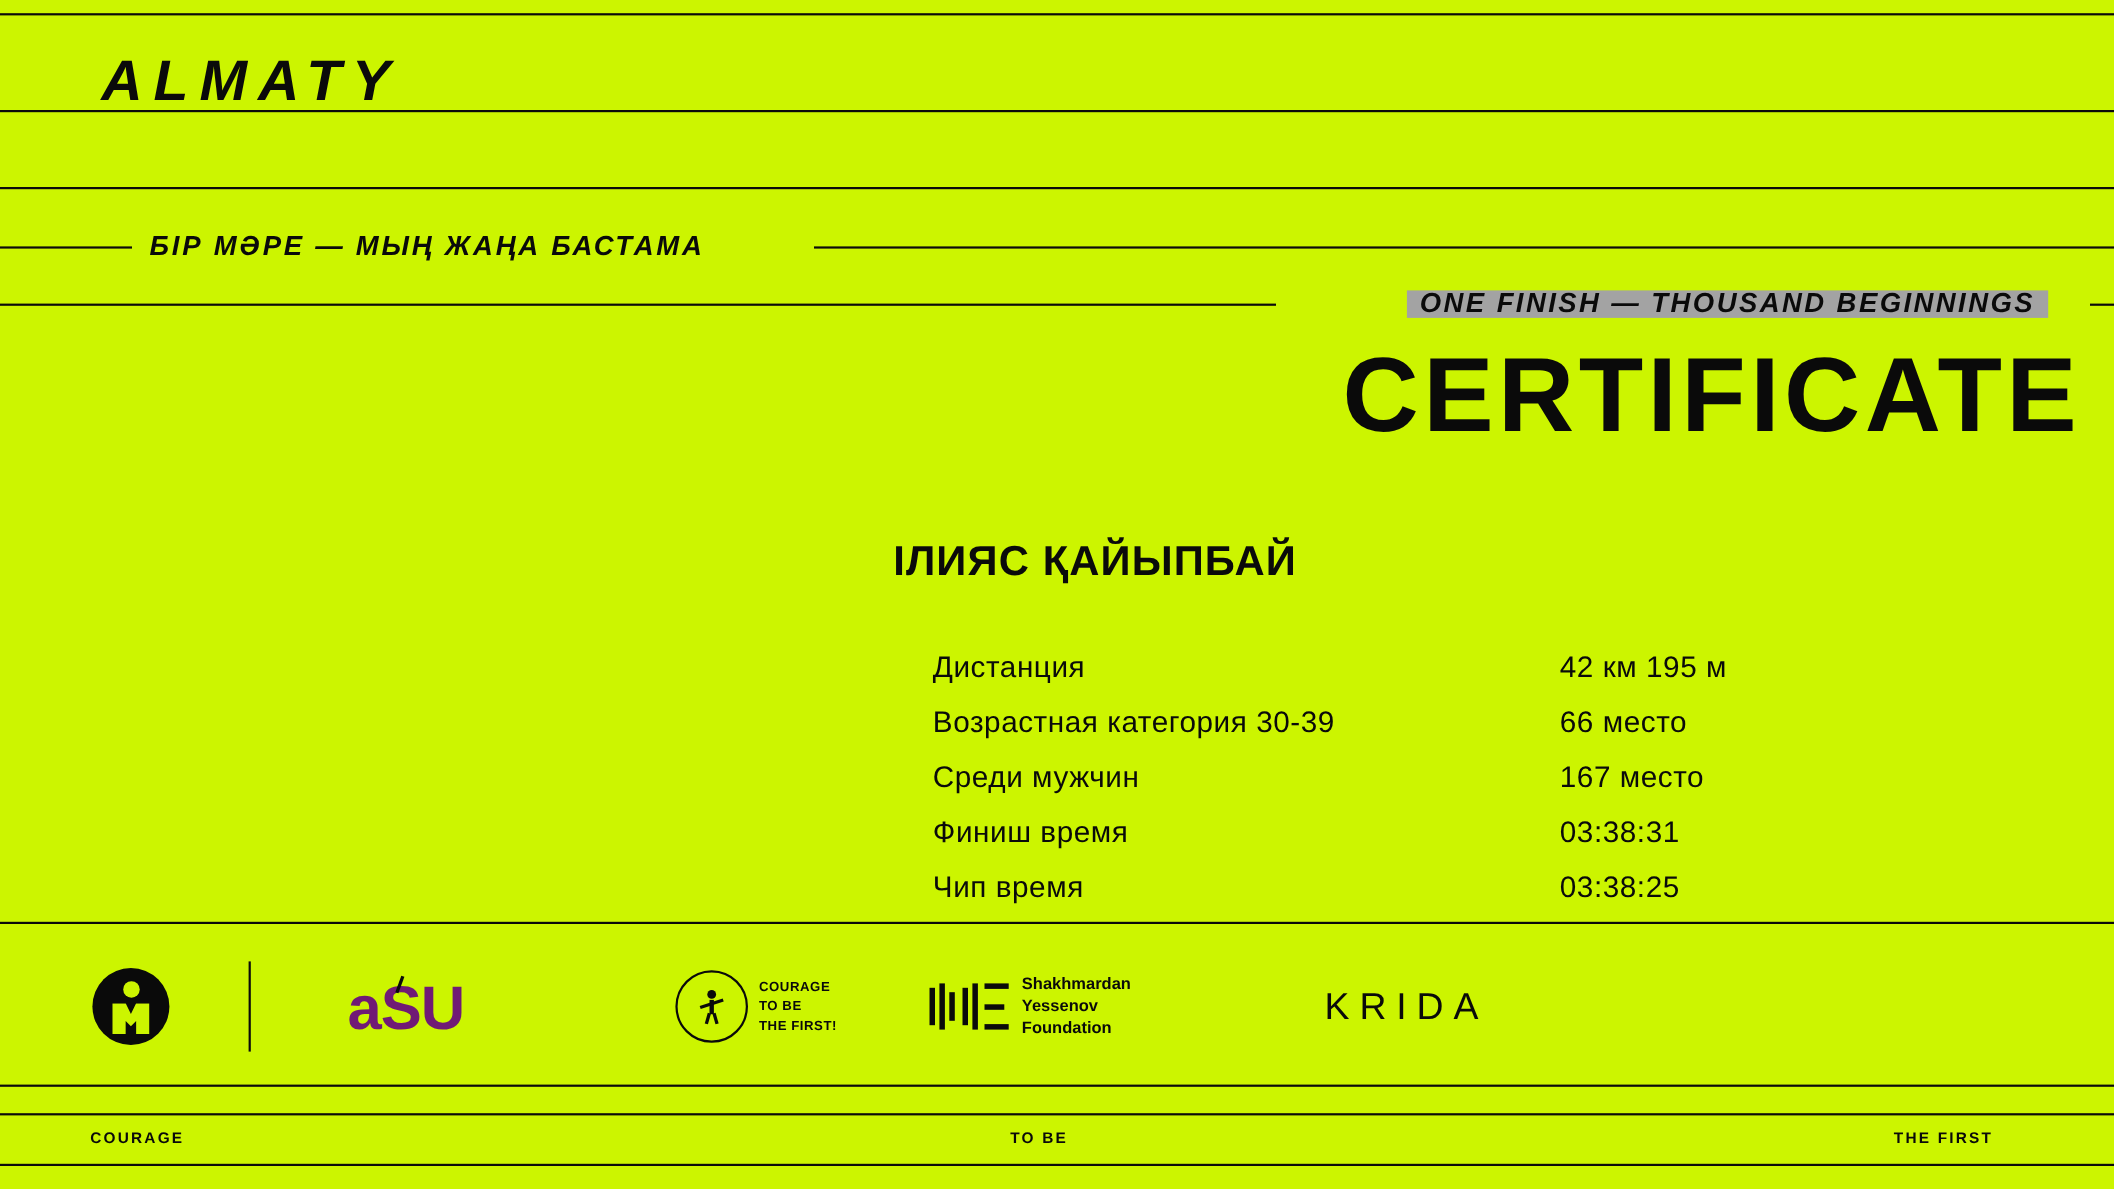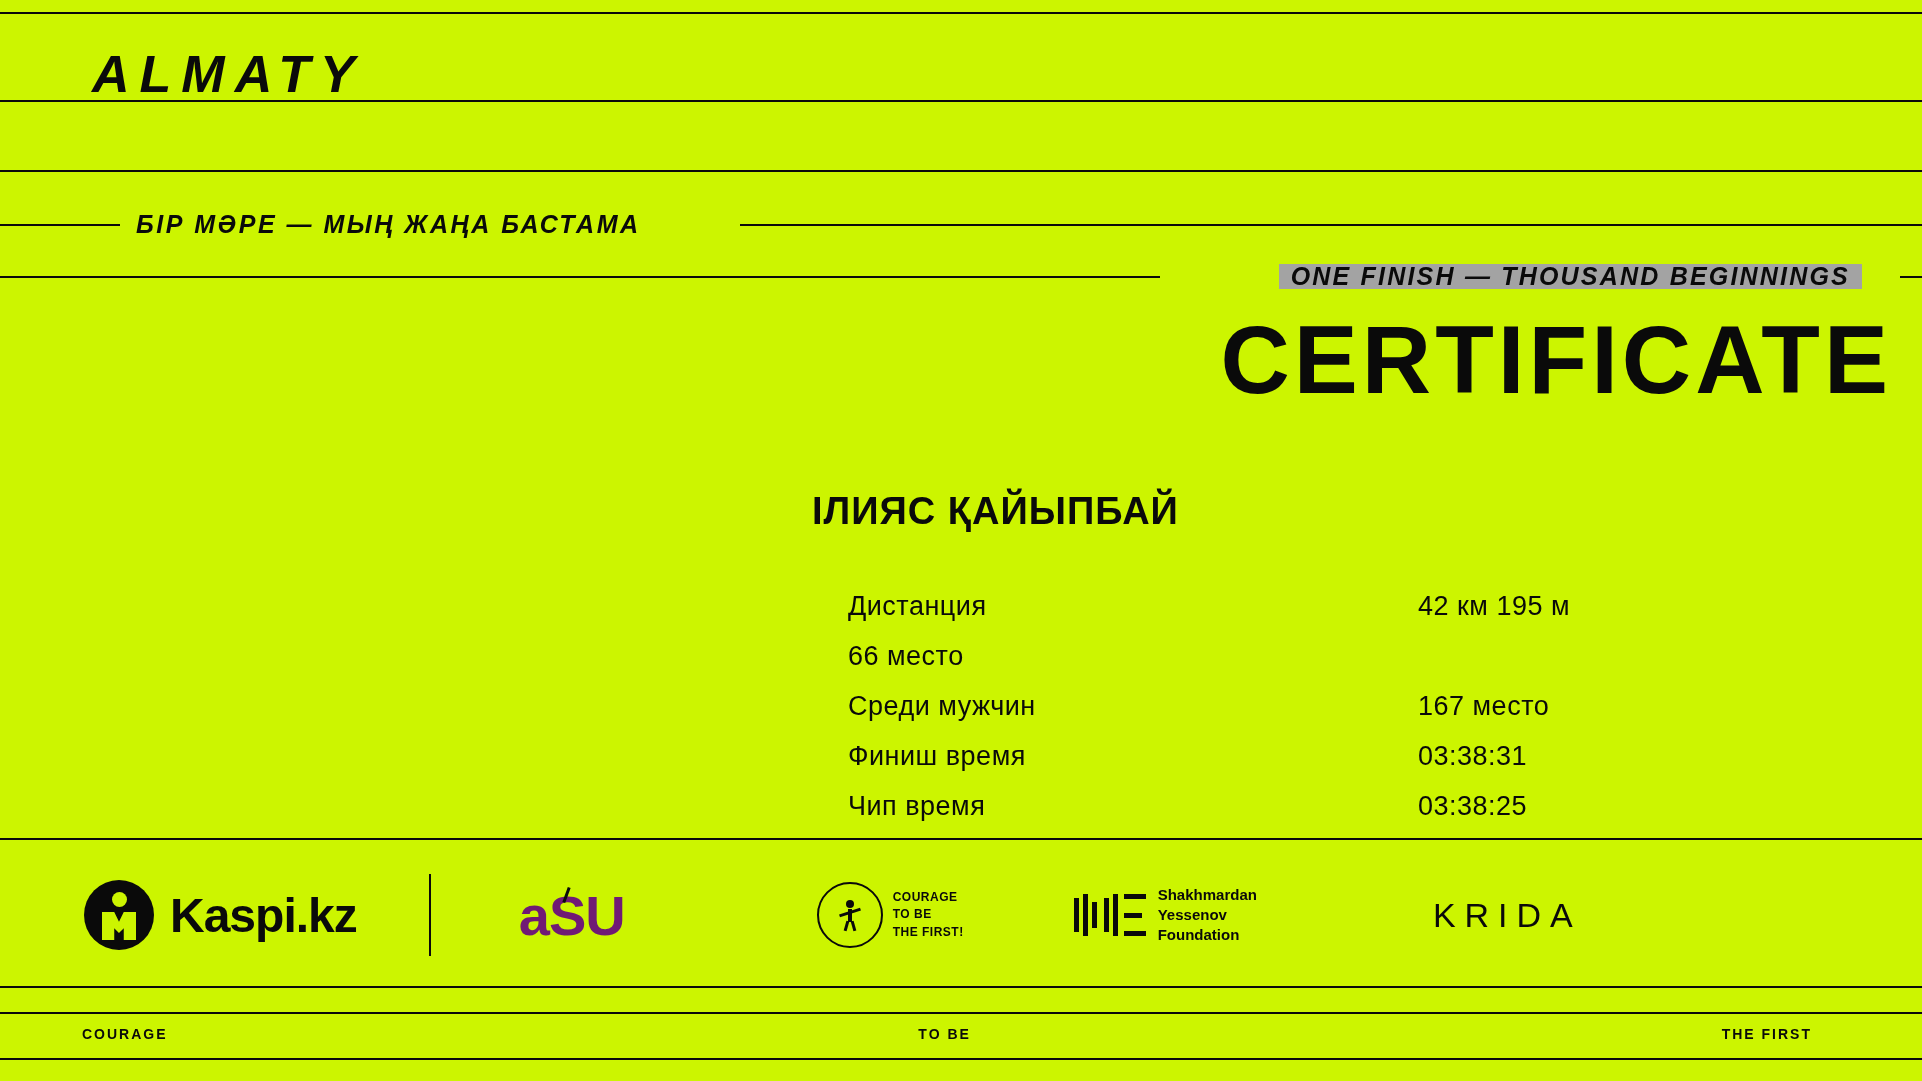"Возрастная категория 30-39" div.result-label { html: none -> <div>Возрастная категория 30-39</div> }
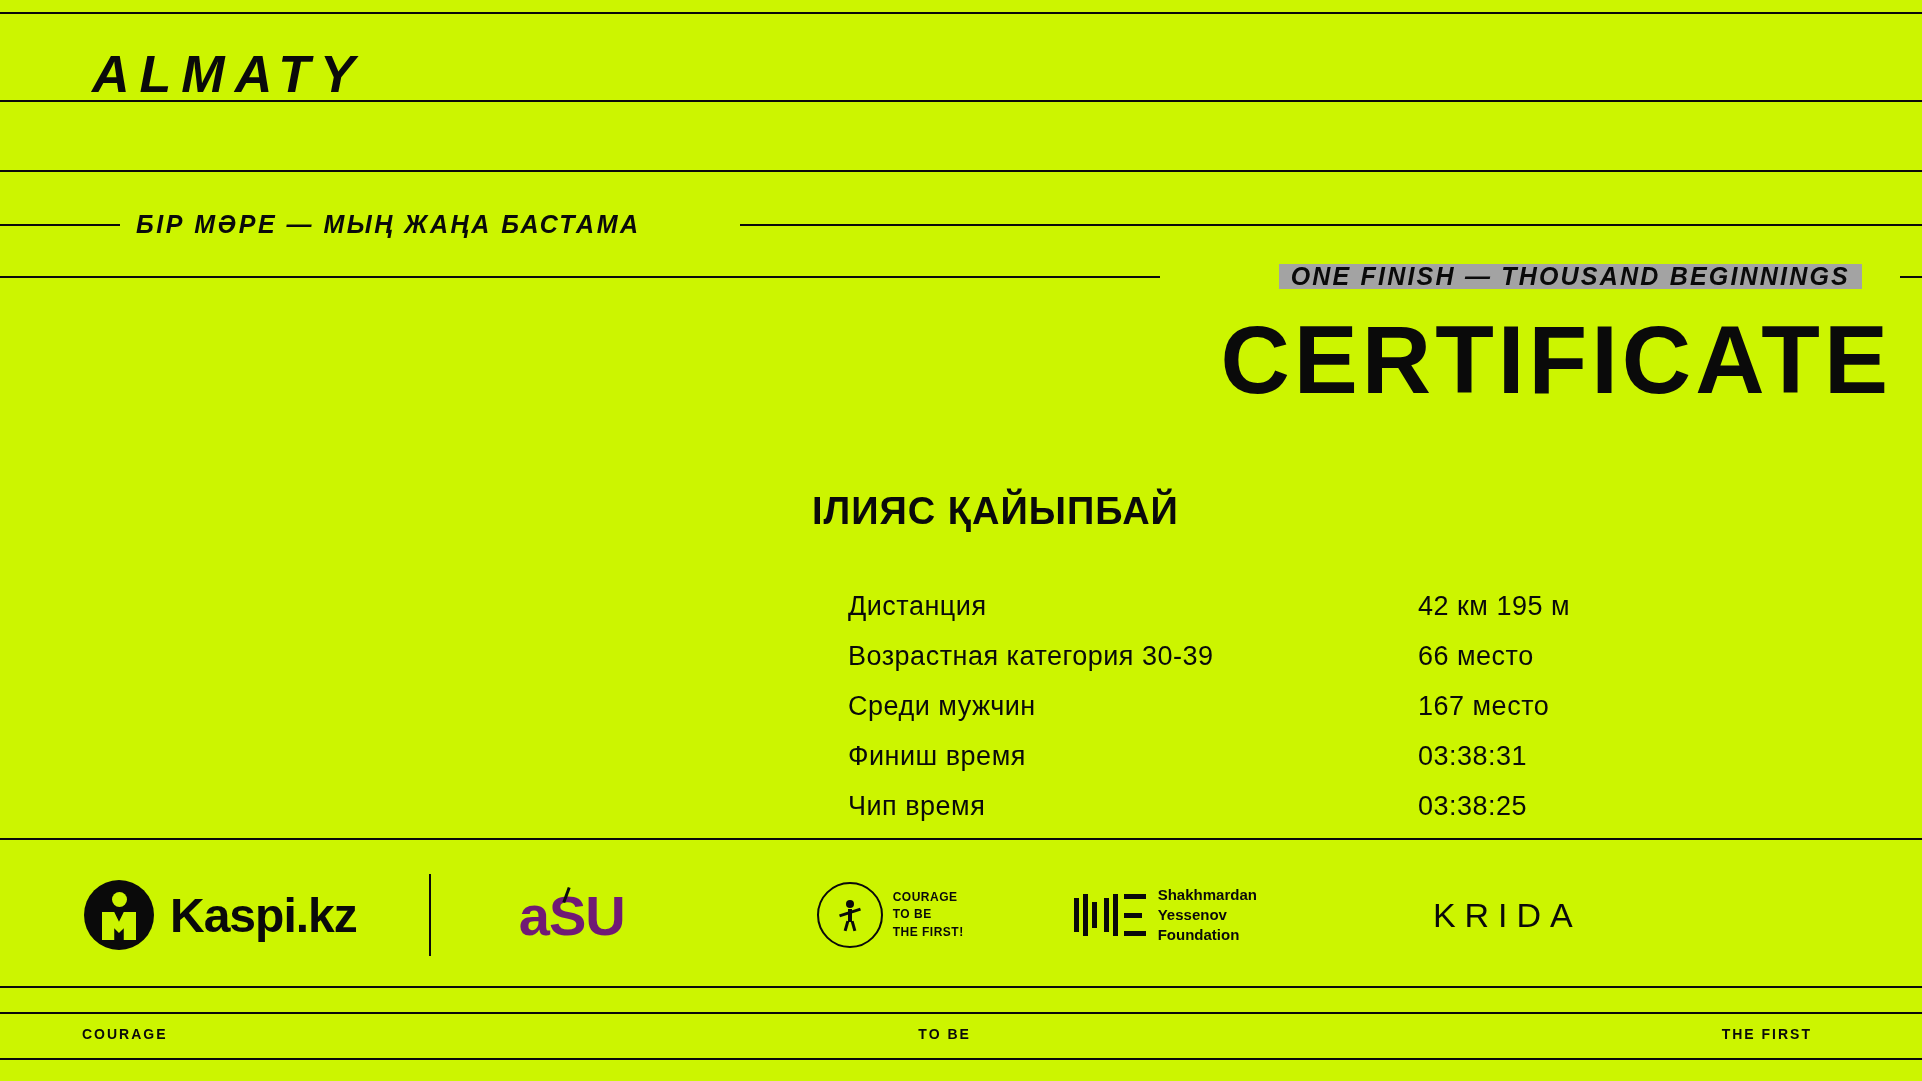"Kaspi.kz" div { html: <div>Kaspi.kz</div> -> none }
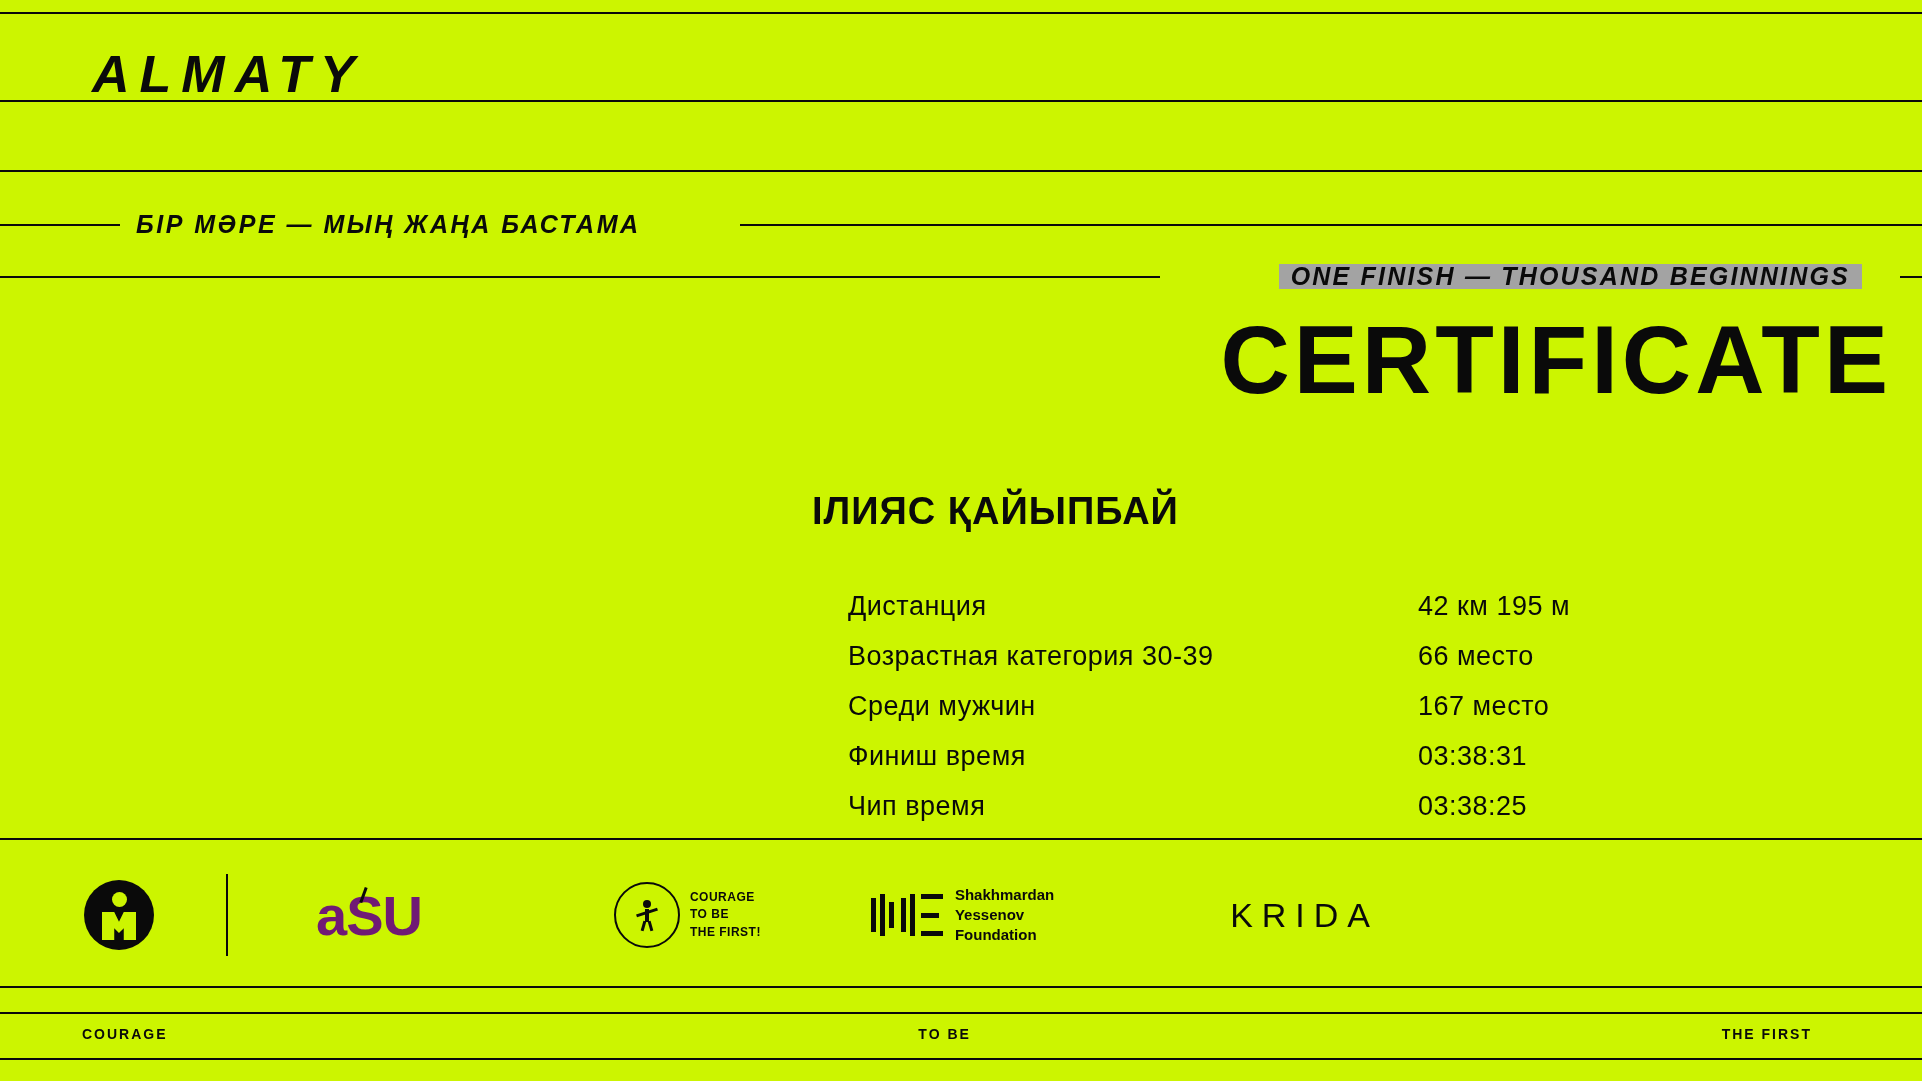"Shakhmardan" #sponsor-shakhmardan { margin-left: 110px -> 84px }
